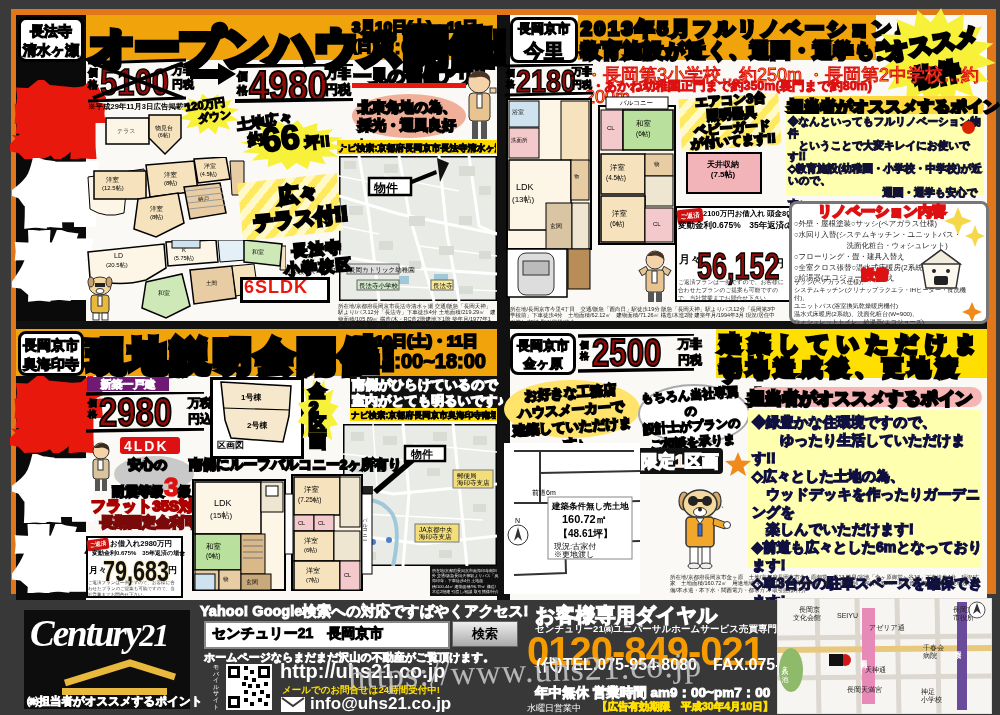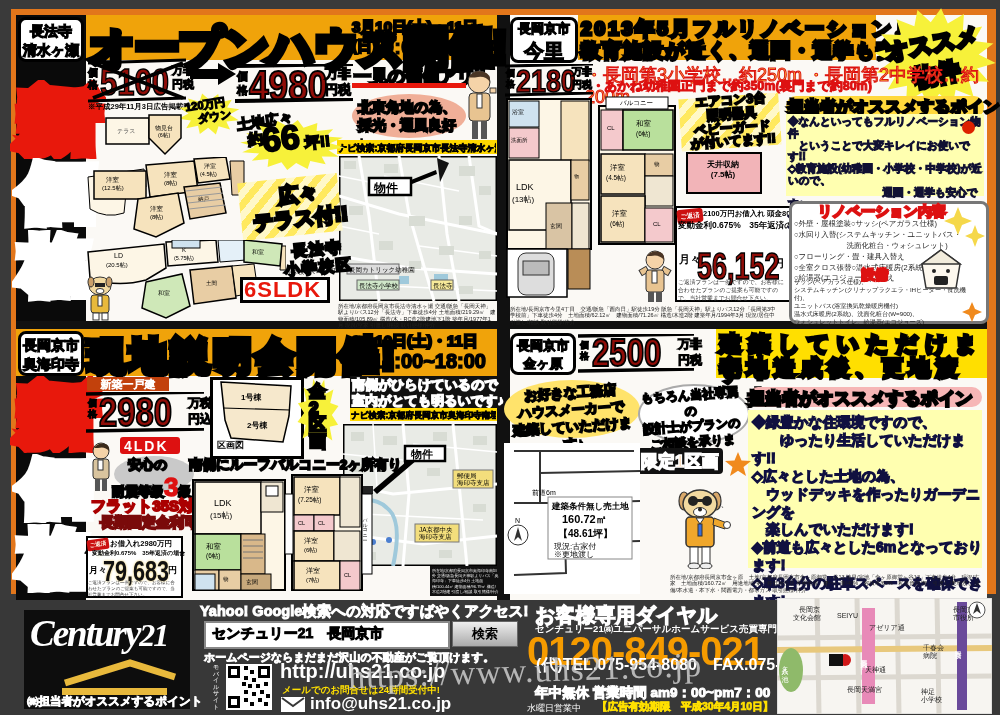"6SLDK" div.ab { font-size: 22px -> 18px }
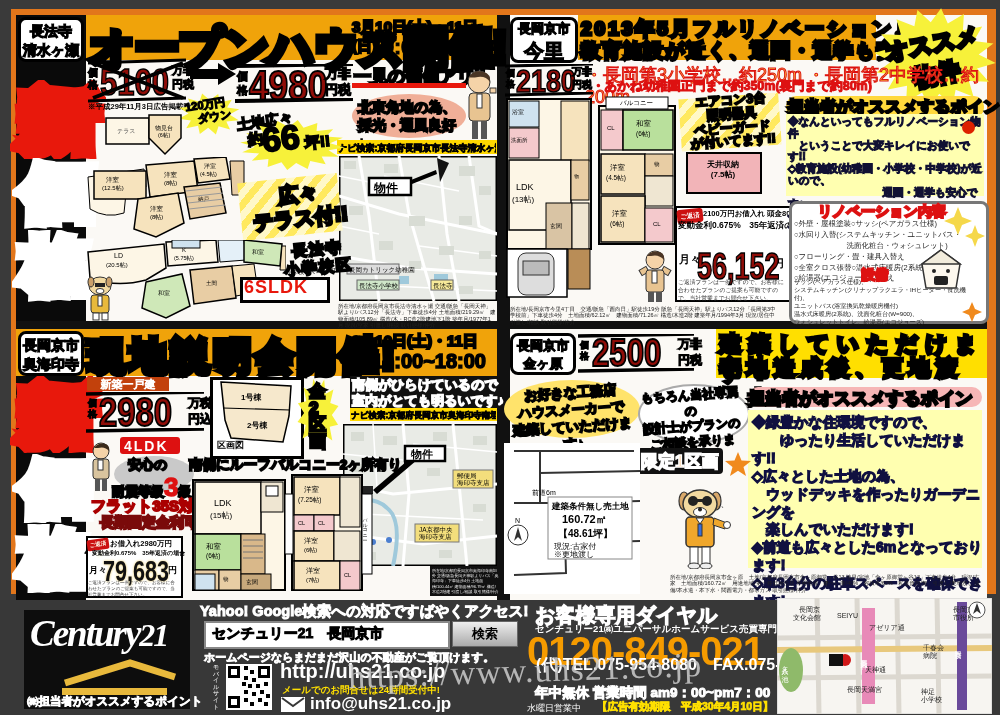"新築一戸建" div.ab { background: #c2410c -> #701a75; font-weight: normal -> bold }
